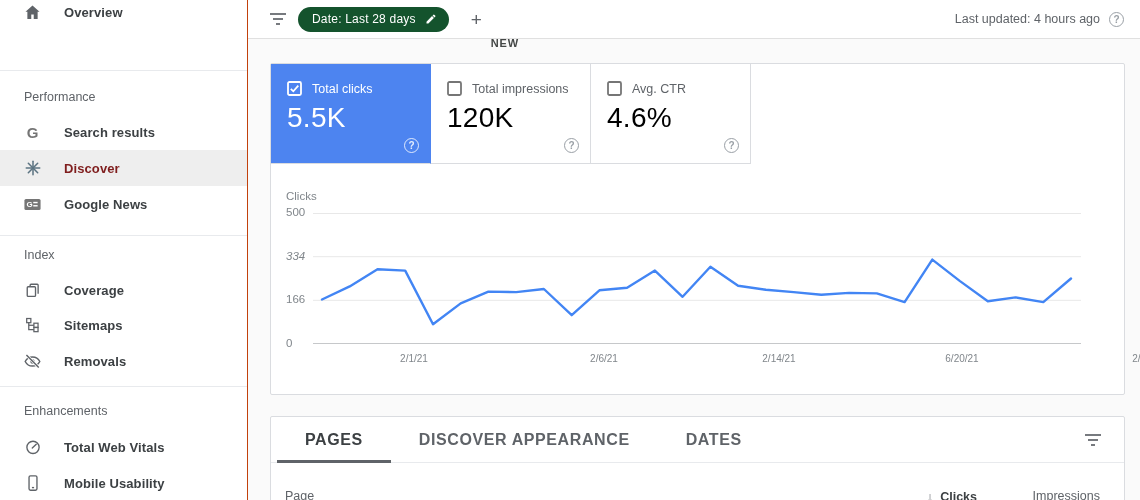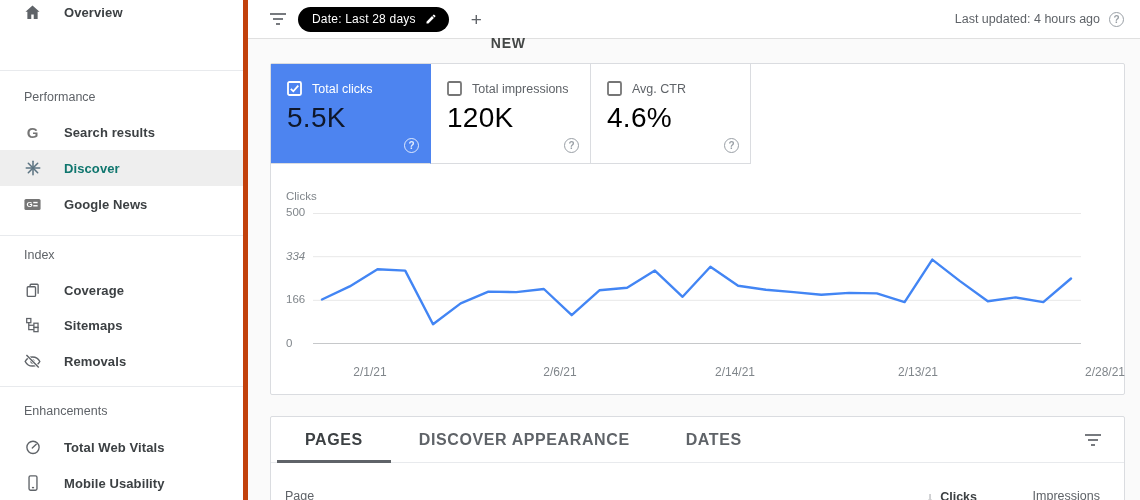"Overview" .sidebar { border-right: 5px solid #c2410c -> 1px solid #c2410c }
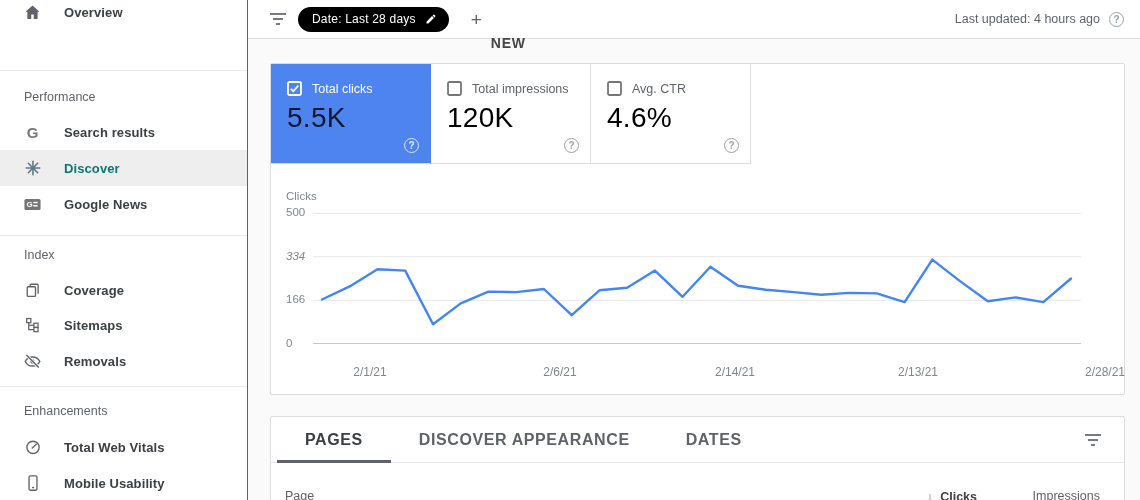"Date: Last 28 days" .date-pill { background: #000000 -> #14532d }
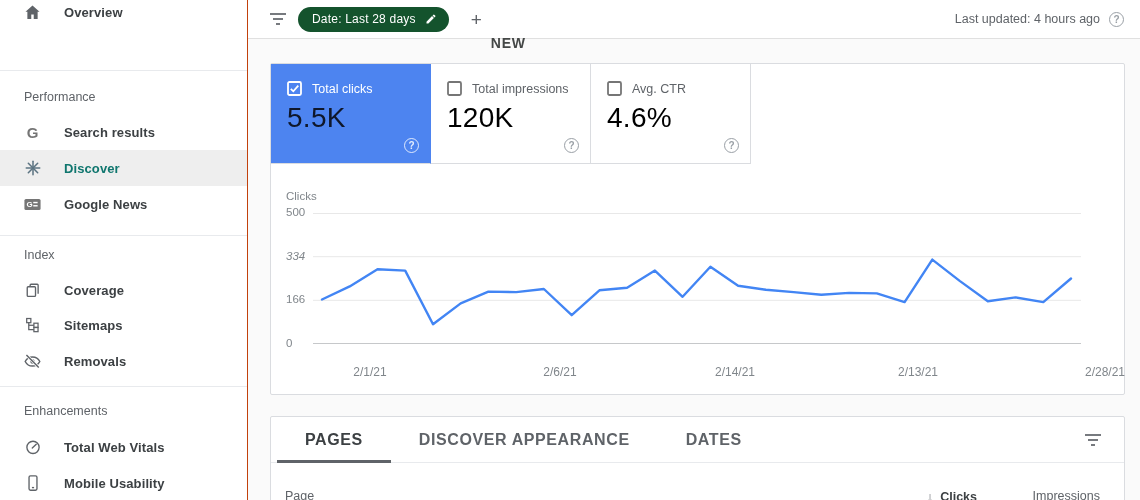"NEW" .new-btn .nlbl { font-size: 14px -> 11px }
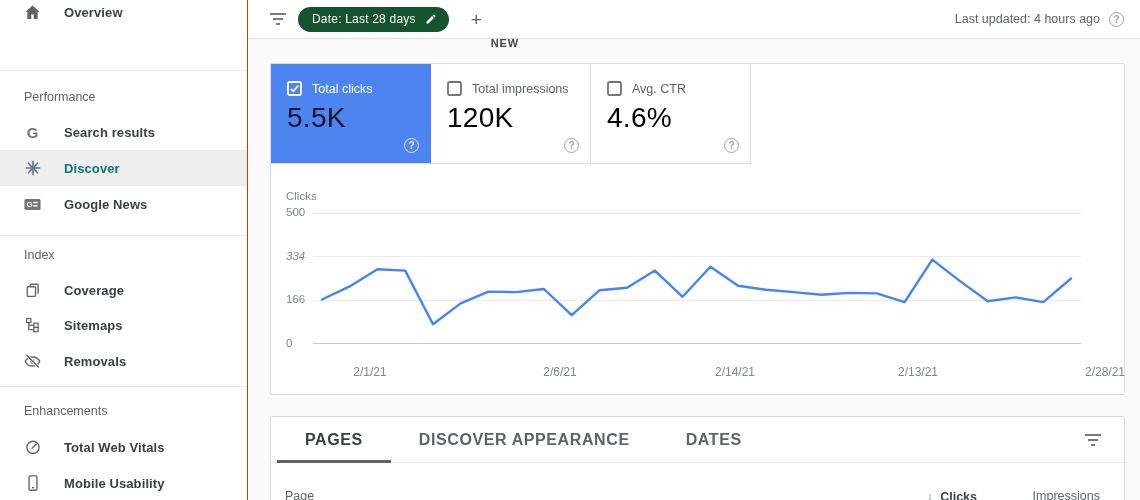"5.5K" .metric-box.selected .metric-value { color: #0f172a -> #ffffff }
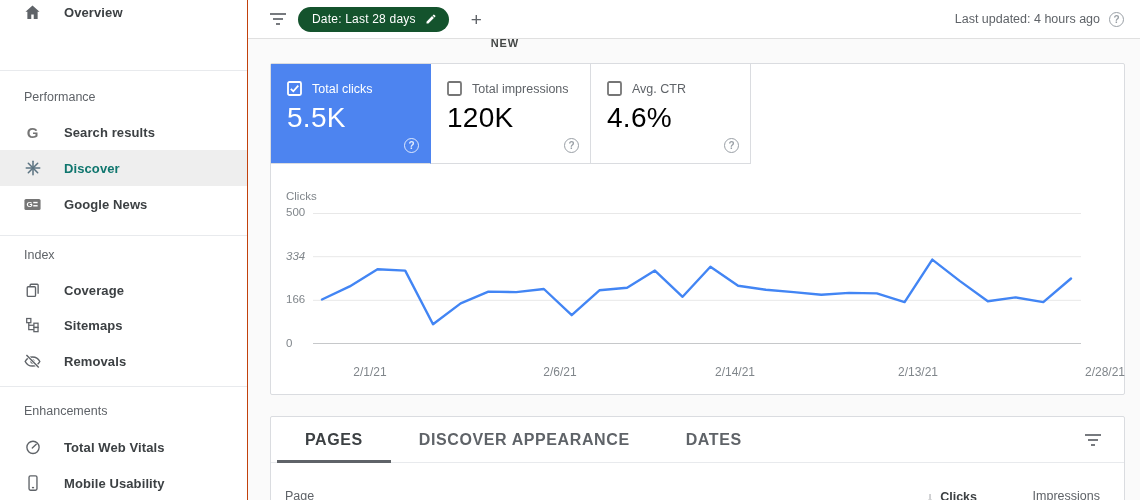"Discover" .nav-item.selected .lbl { color: #0f766e -> #7f1d1d }
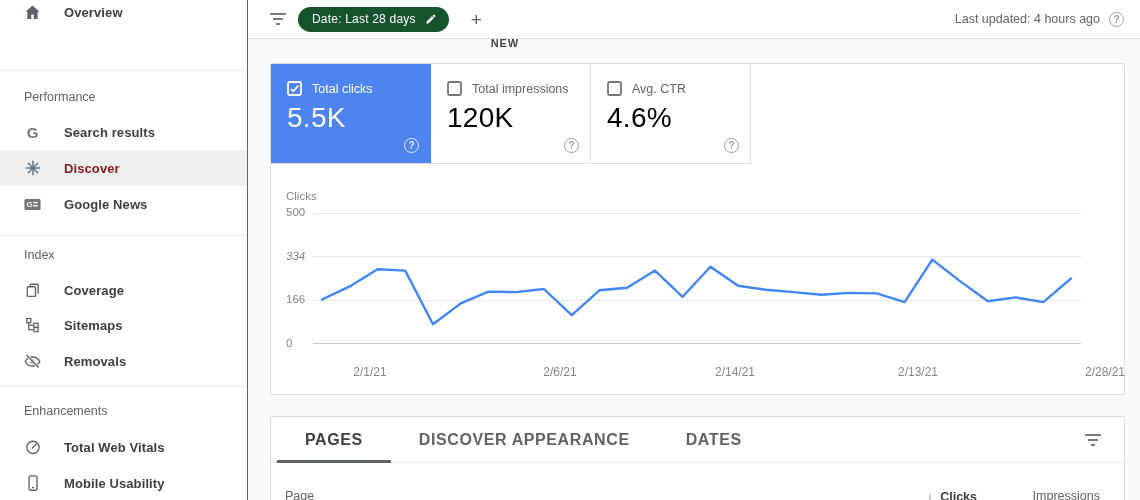"2/1/21" .xtick { font-size: 12px -> 10px; margin-left: none -> 44px; top: 301px -> 289px }
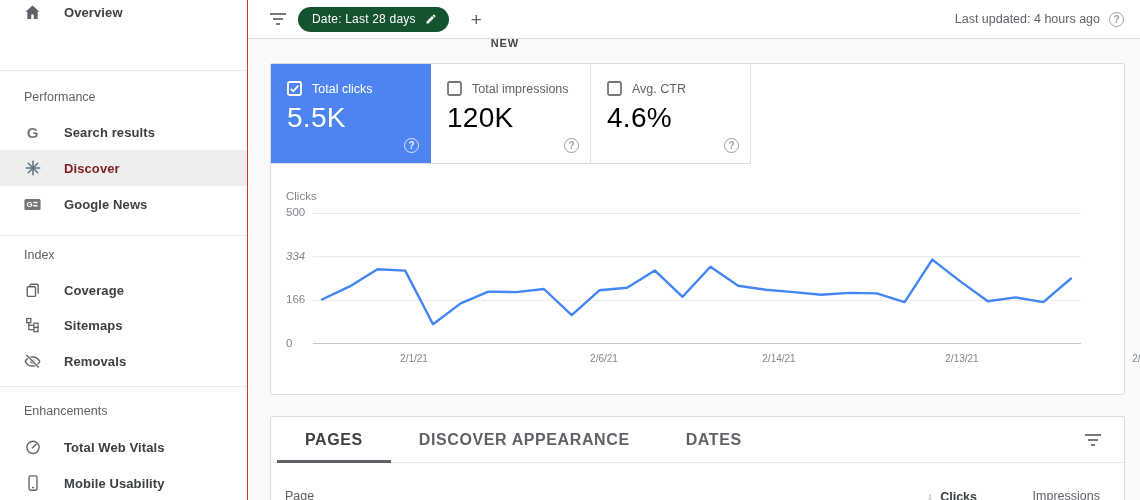"2/13/21" div.xtick { text: 2/13/21 -> 6/20/21 }
